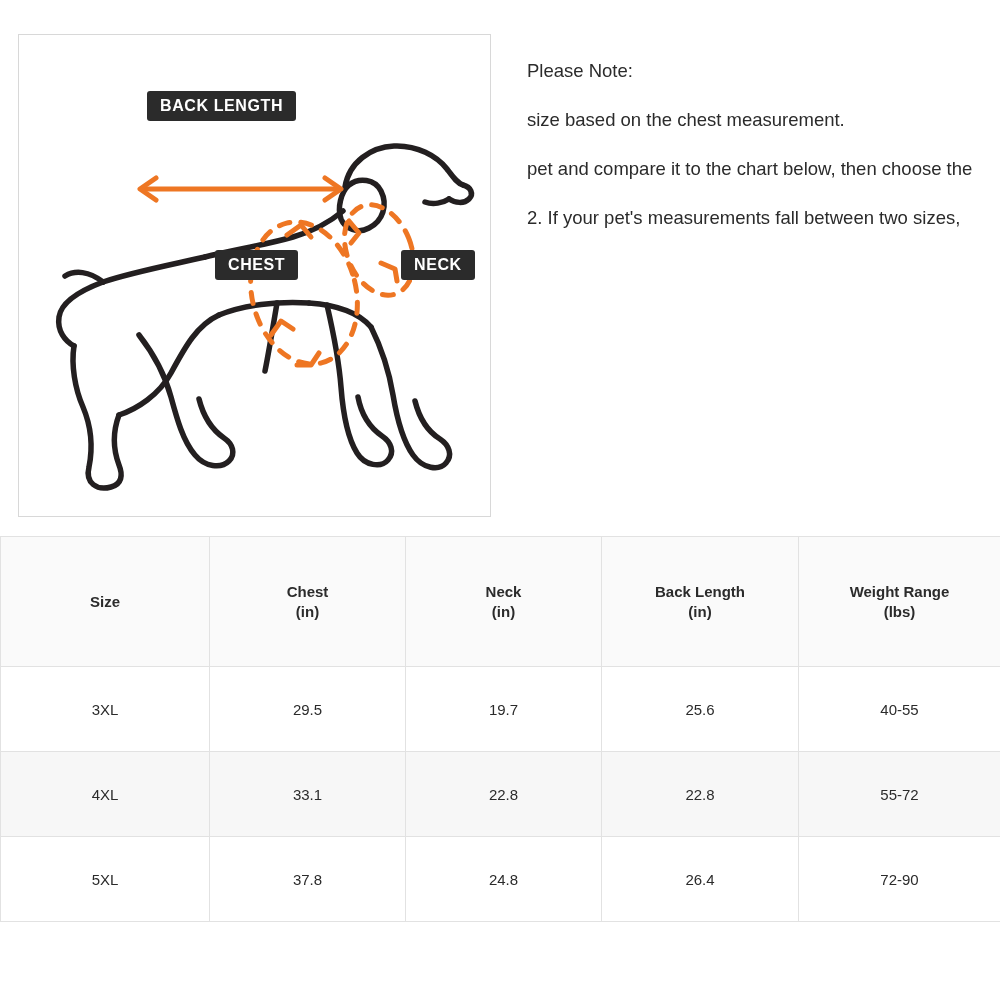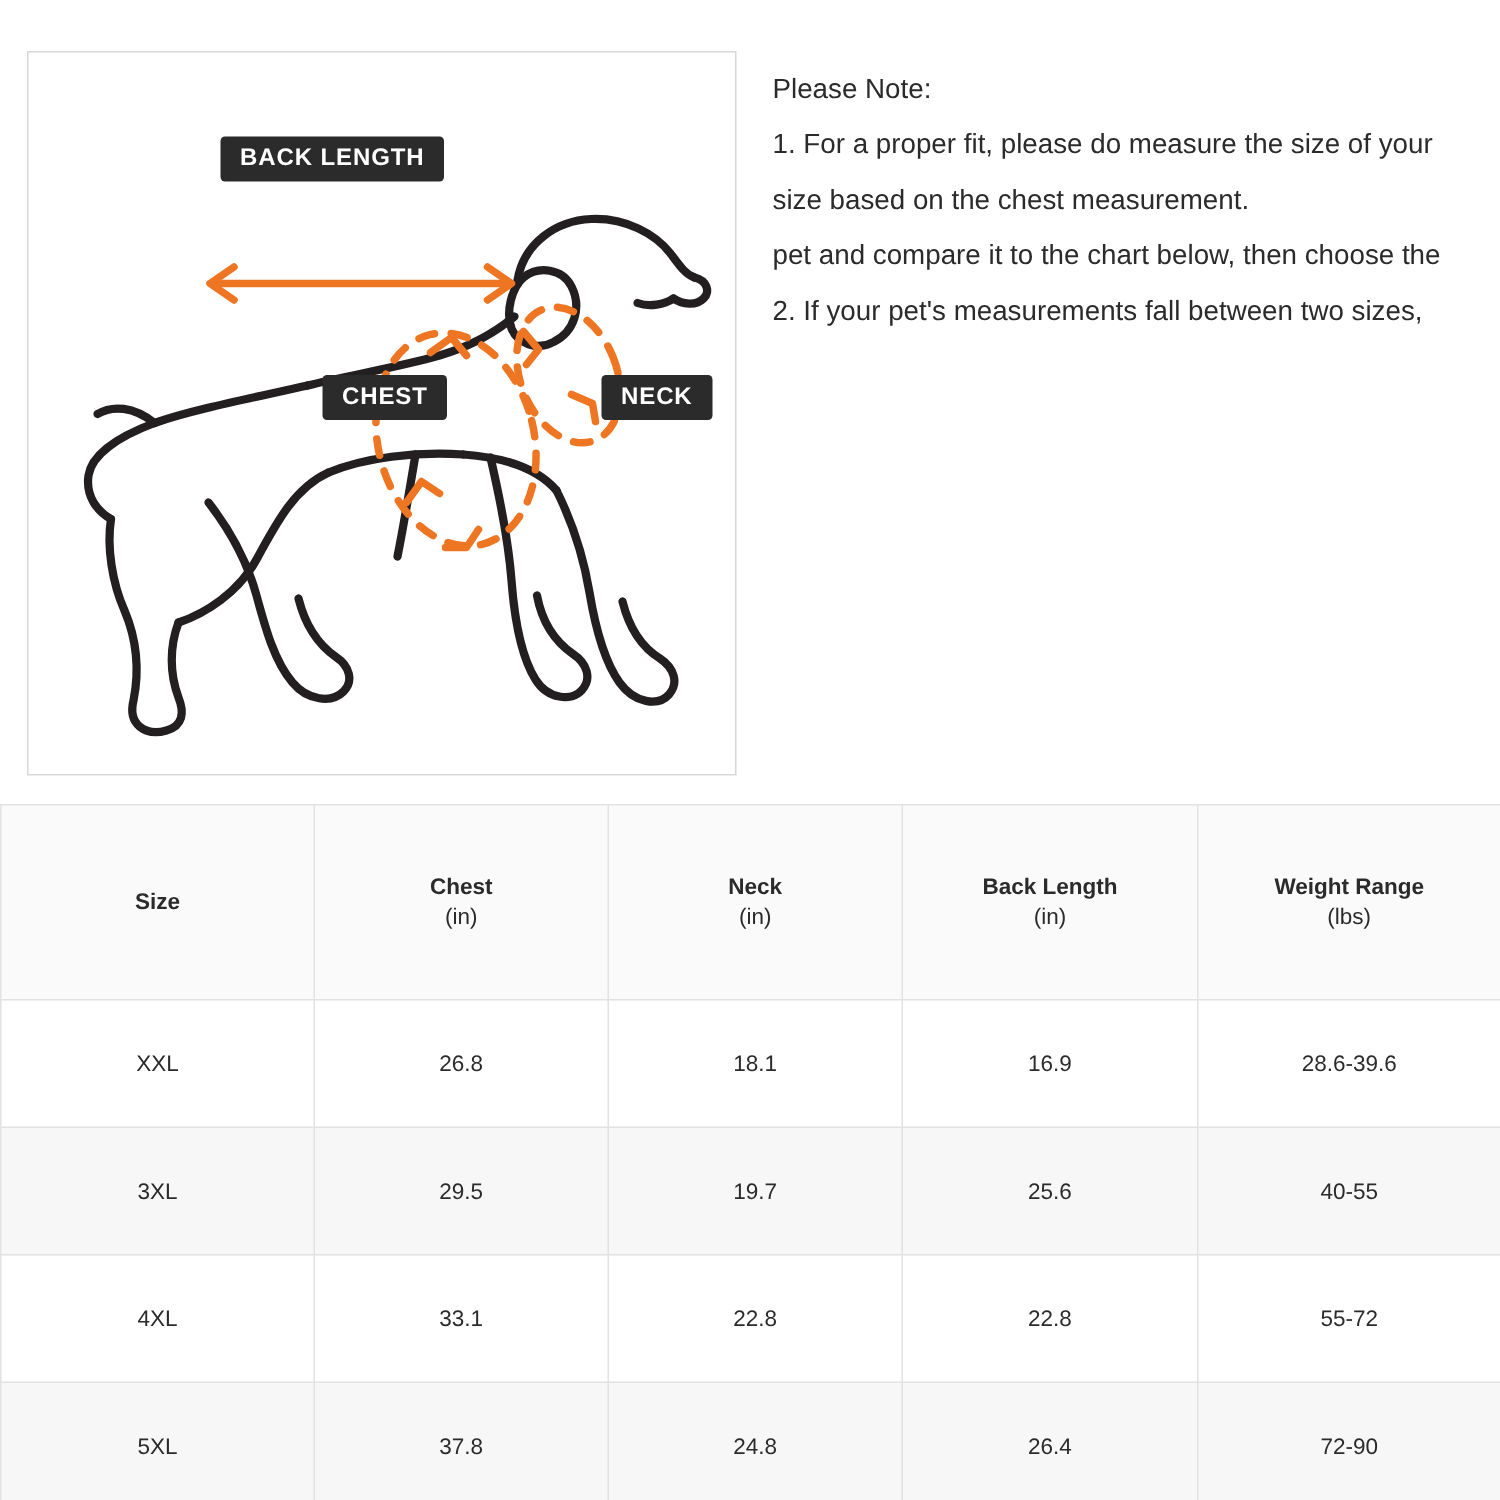"Please Note:" .note p { margin: 0 -> 12px }
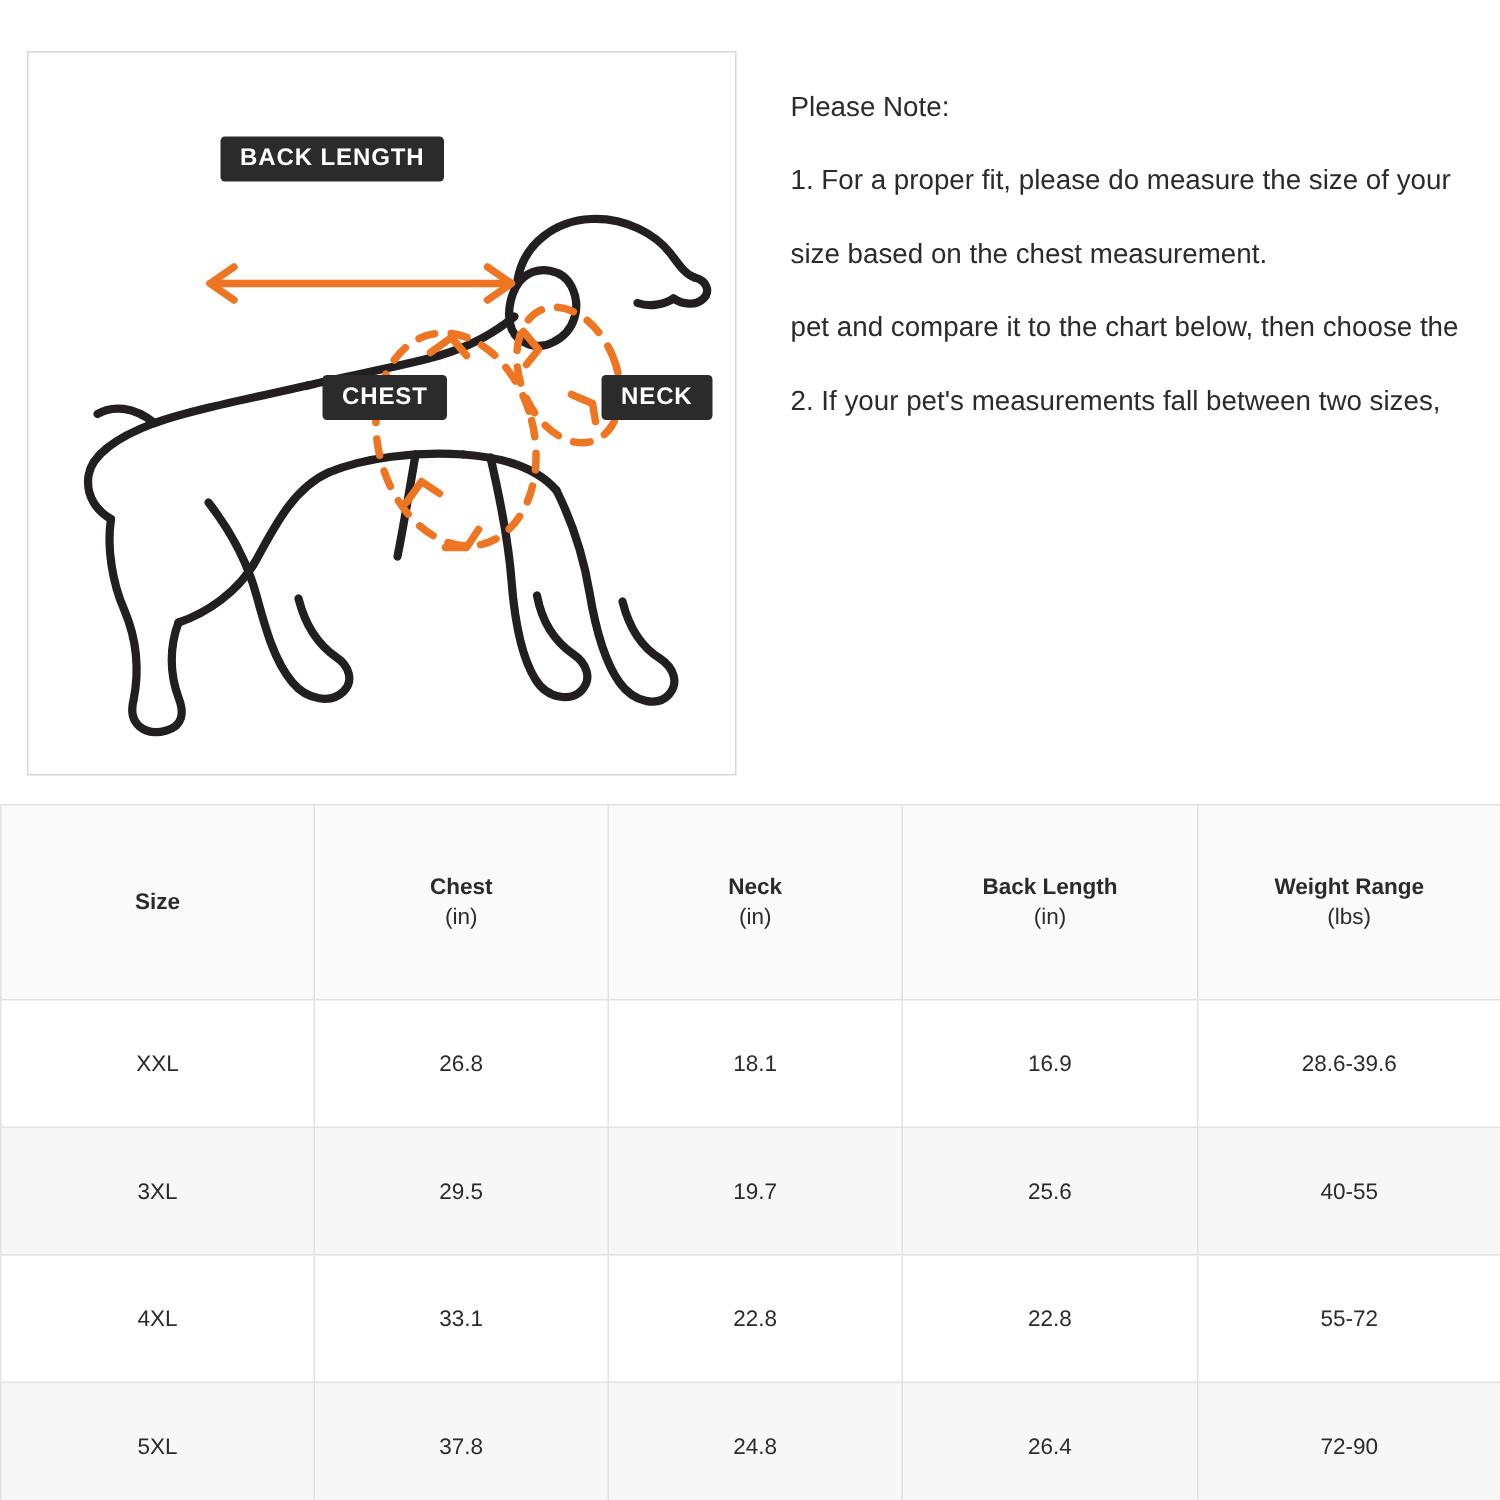"1. For a proper fit," p { html: <p>1. For a proper fit, please do measure the size of your</p> -> none }
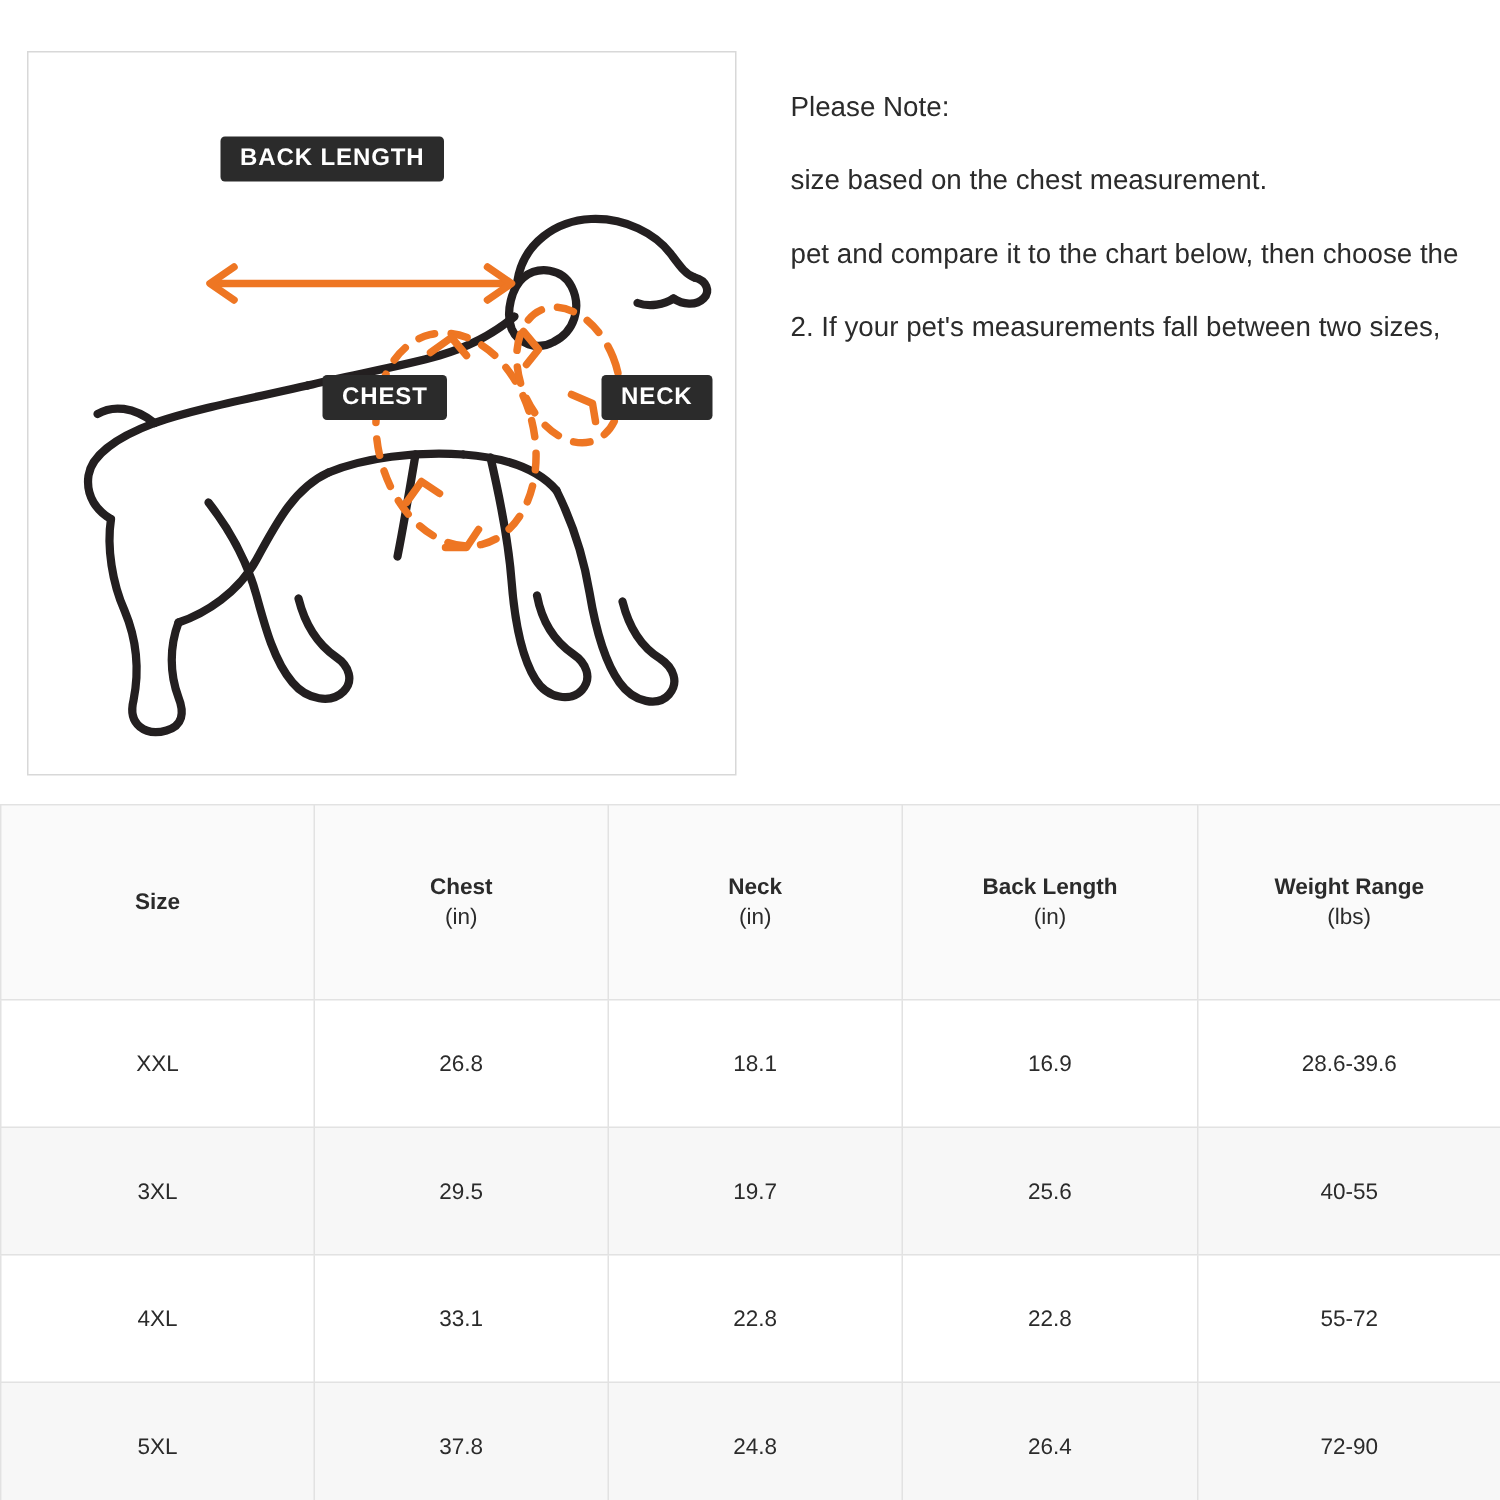"(in)" .unit { font-weight: normal -> bold }
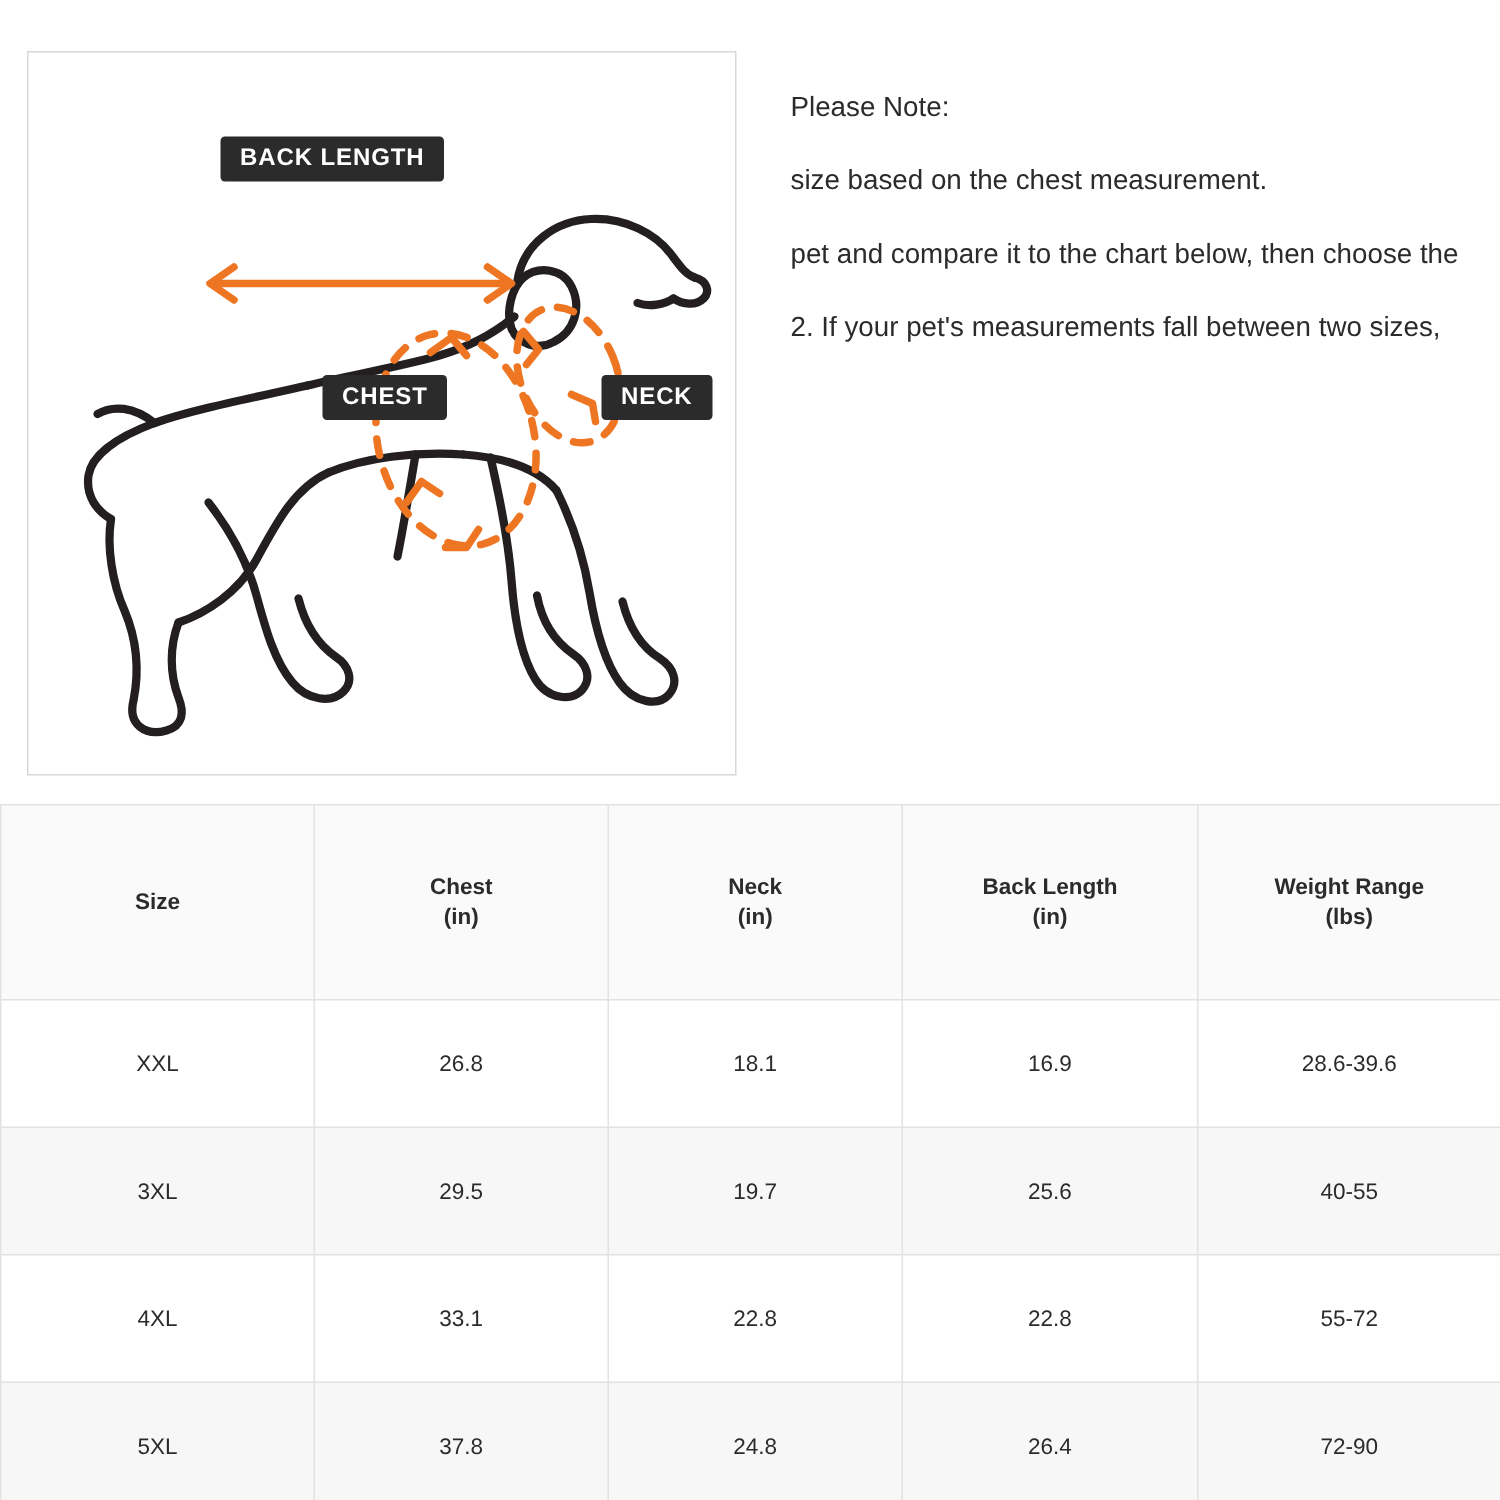"XXL" tr { html: <tr> <td>XXL</td> <td>26.8</td> <td>18.1</td> <td>16.9</td> <td>28.6-39.6</td> </tr> -> none }
